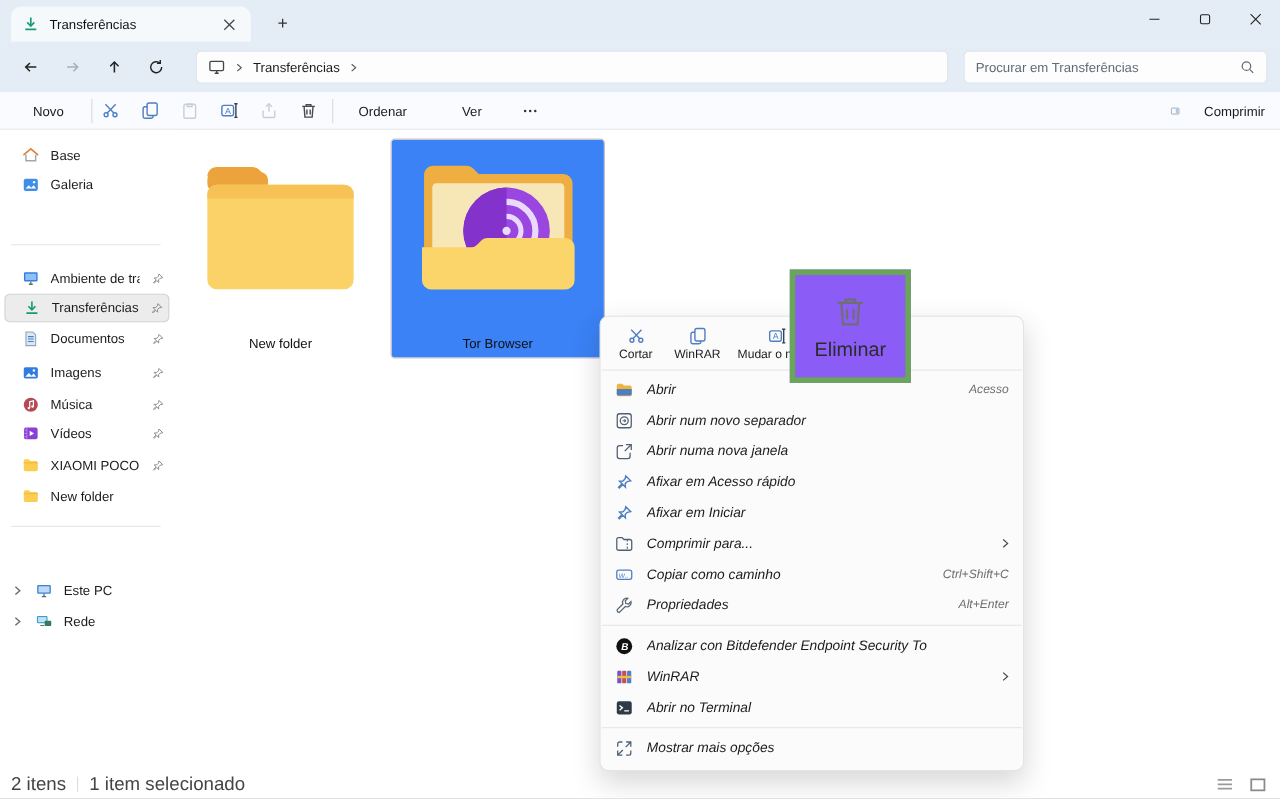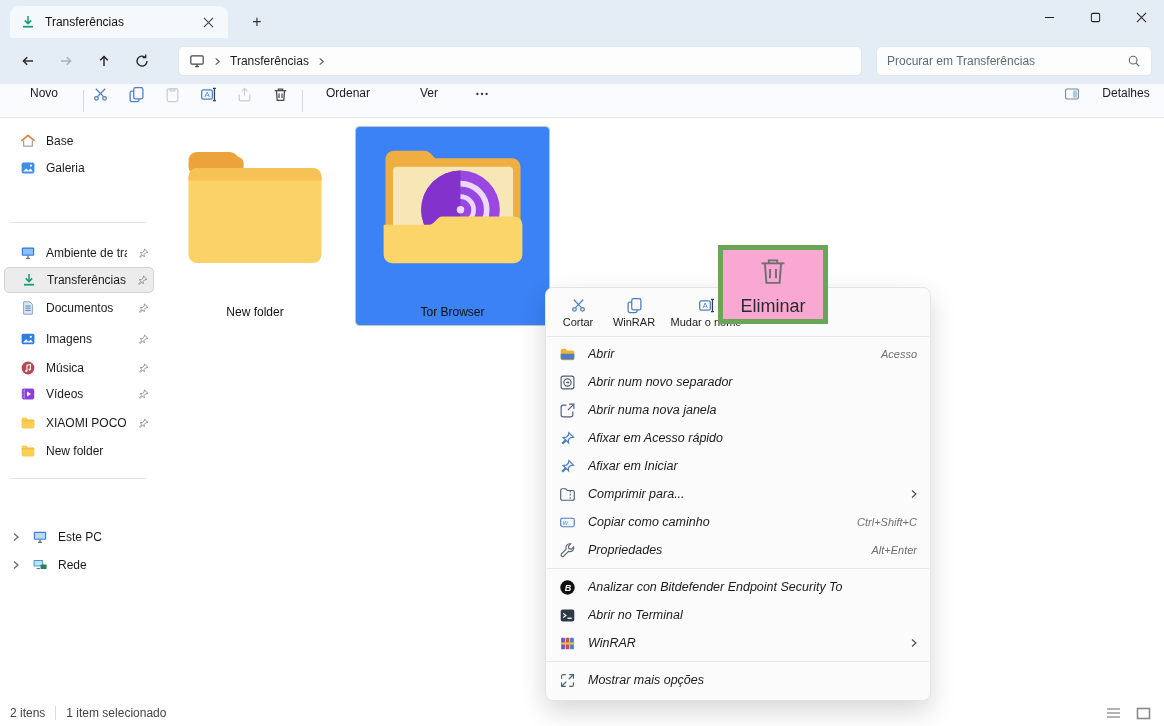"Novo" .tbtn { align-items: flex-start -> center }
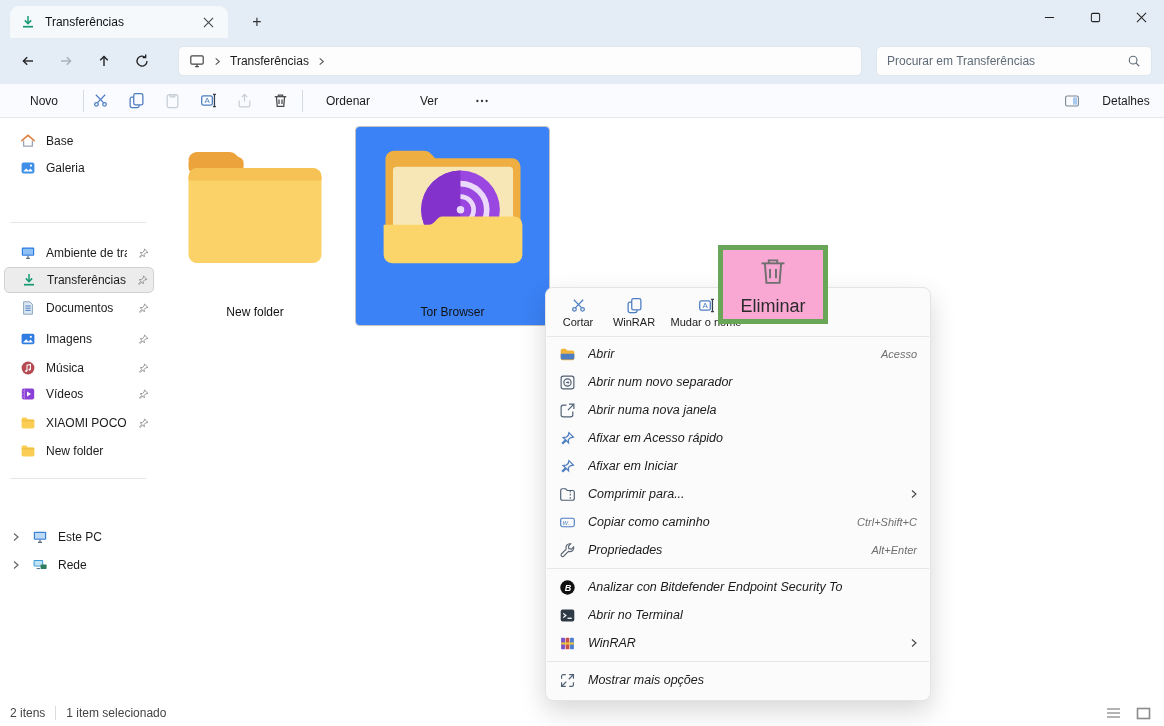"Detalhes" span.tlabel { text: Detalhes -> Comprimir }
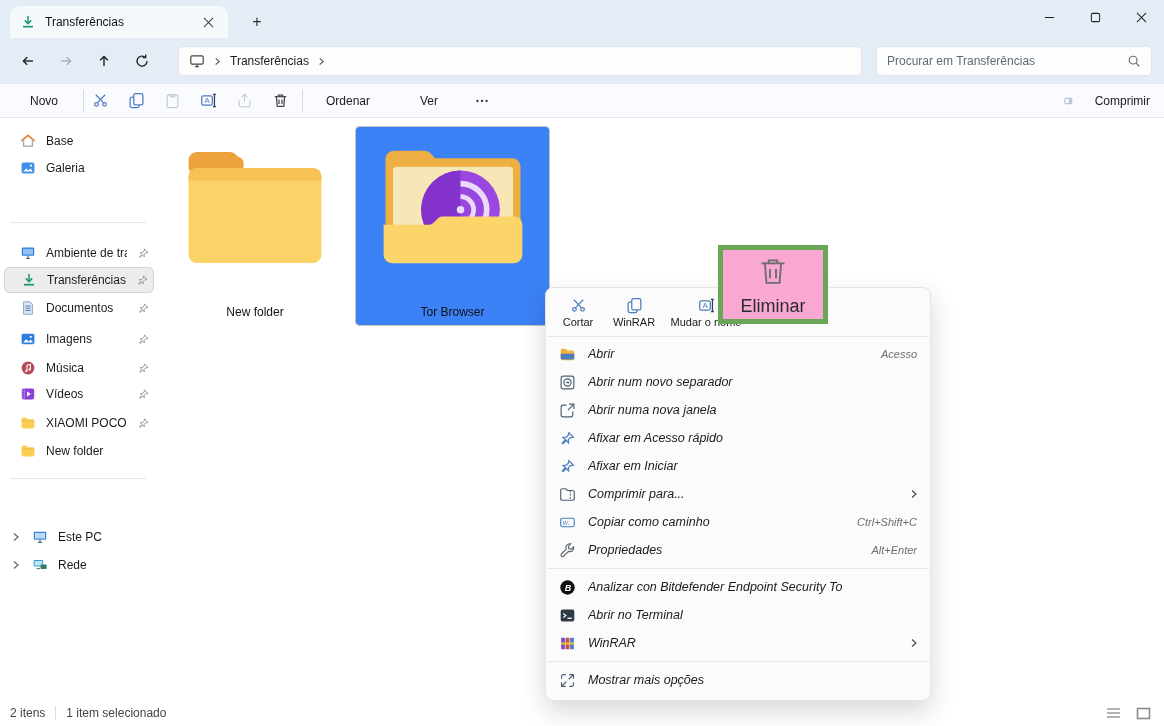"Eliminar" .annot { background: #f9a8d4 -> #8b5cf6; height: 79px -> 103px }
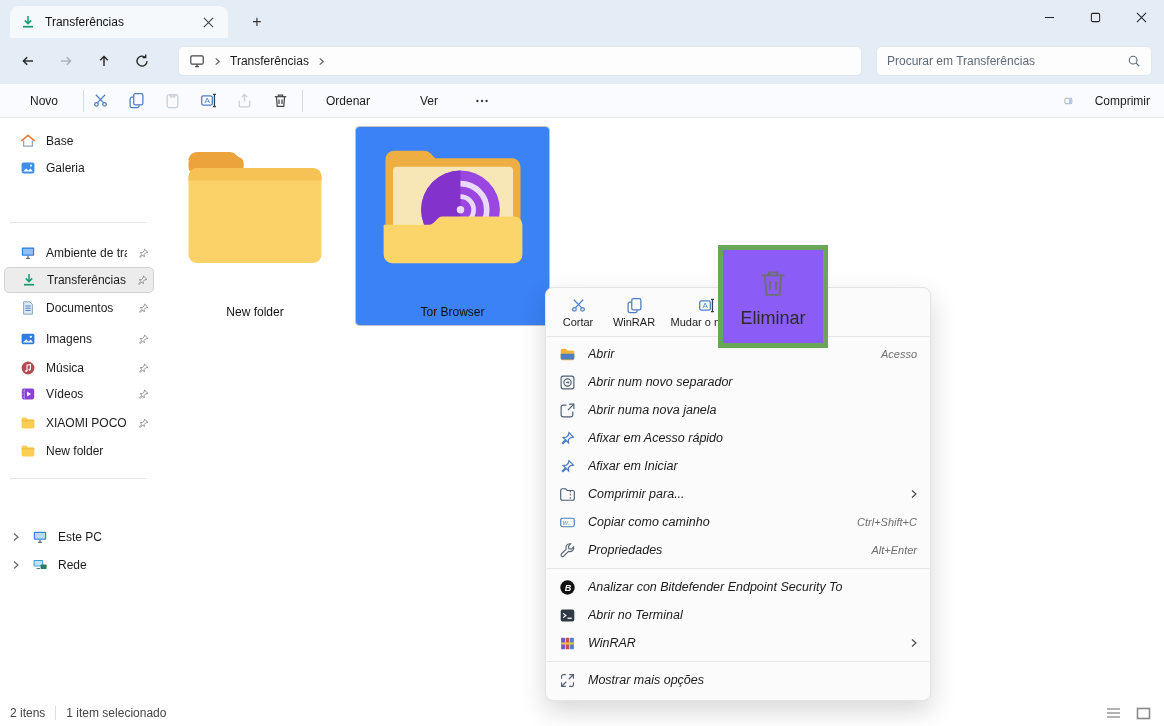"Abrir no Terminal" div.mrow { order: before "WinRAR" -> after "WinRAR" }
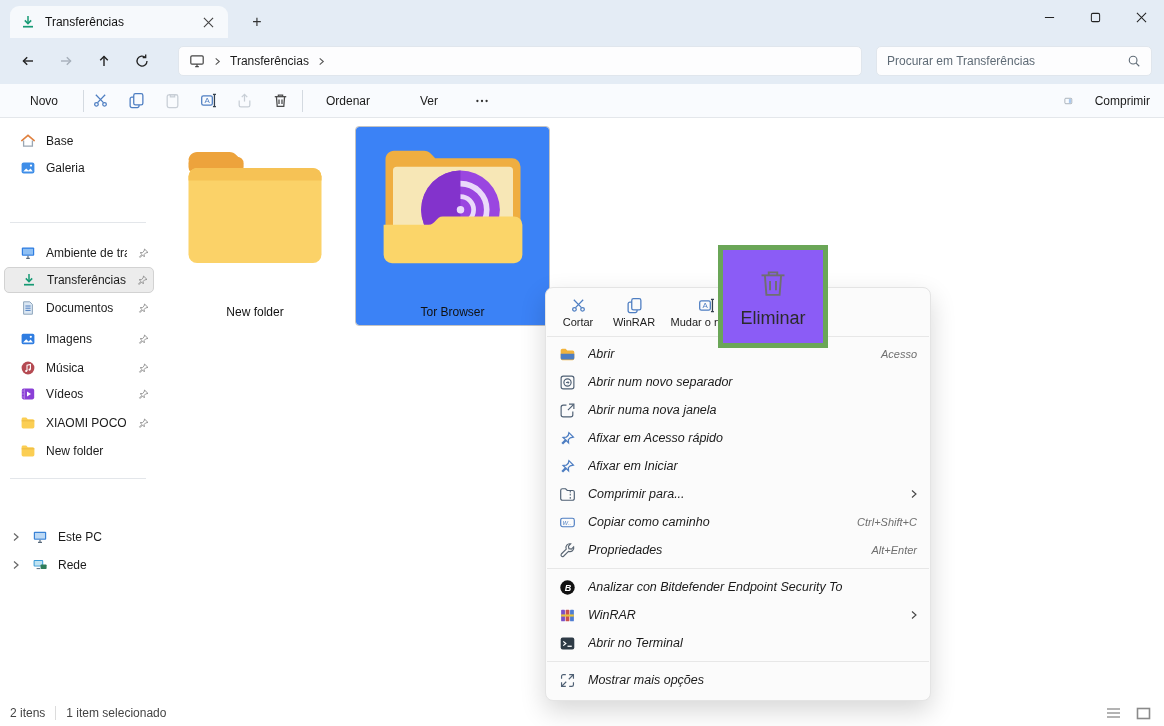"2 itens" .statusbar { font-size: 12px -> 17px }
